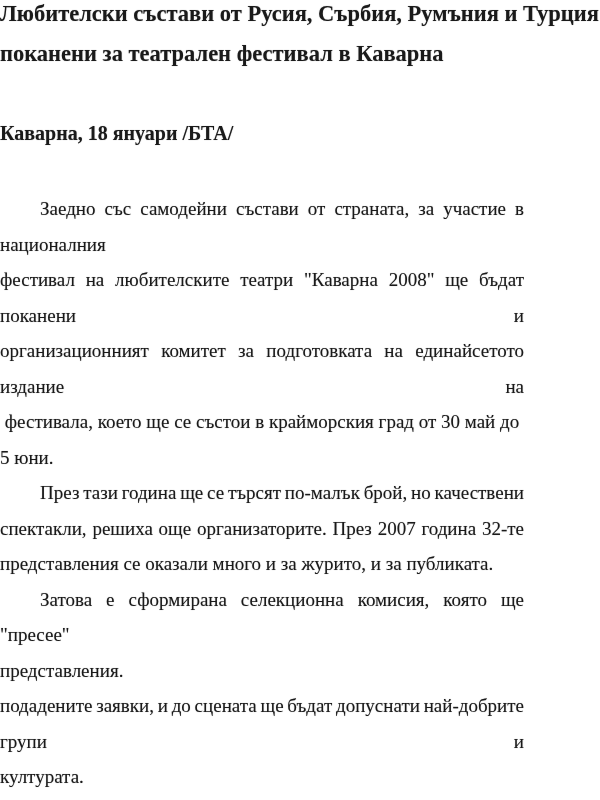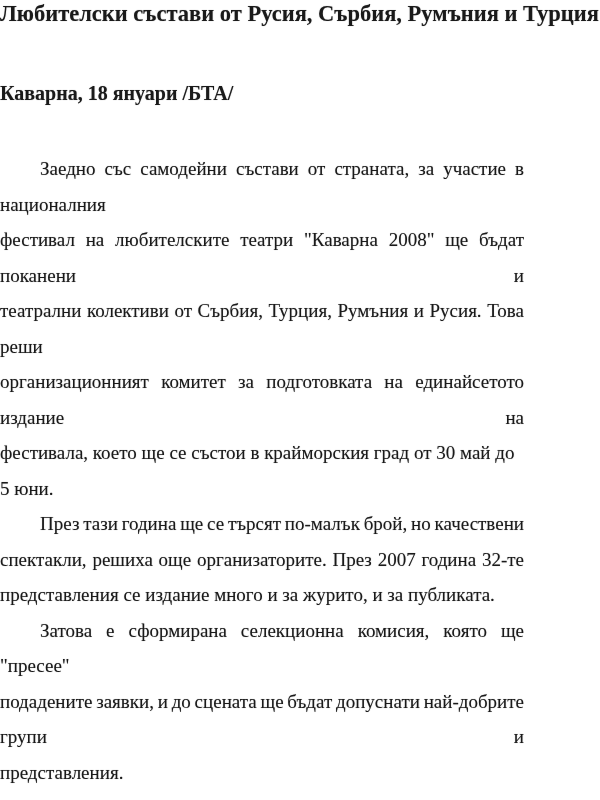"поканени за театрален фестивал в" div.title-line { html: none -> <div>поканени за театрален фестивал в Каварна</div> }
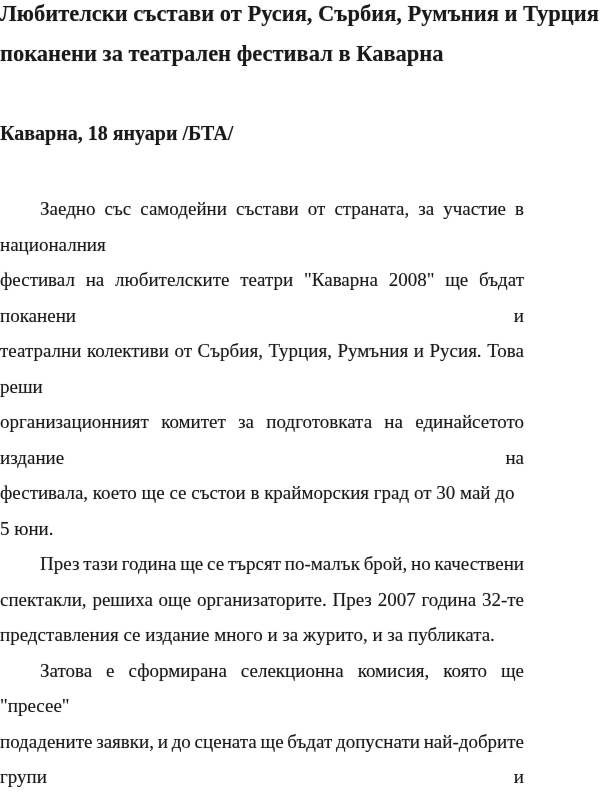"театрални колективи от Сърбия, Турция," div.line { html: <div>театрални колективи от Сърбия, Турция, Румъния и Русия. Това реши</div> -> none }
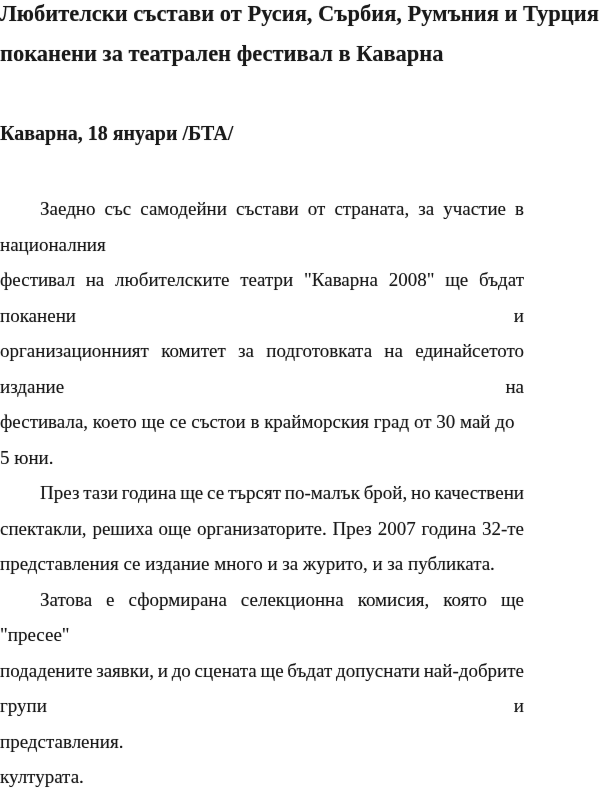"фестивала, което ще се състои" .line.last { text-align: left -> center }
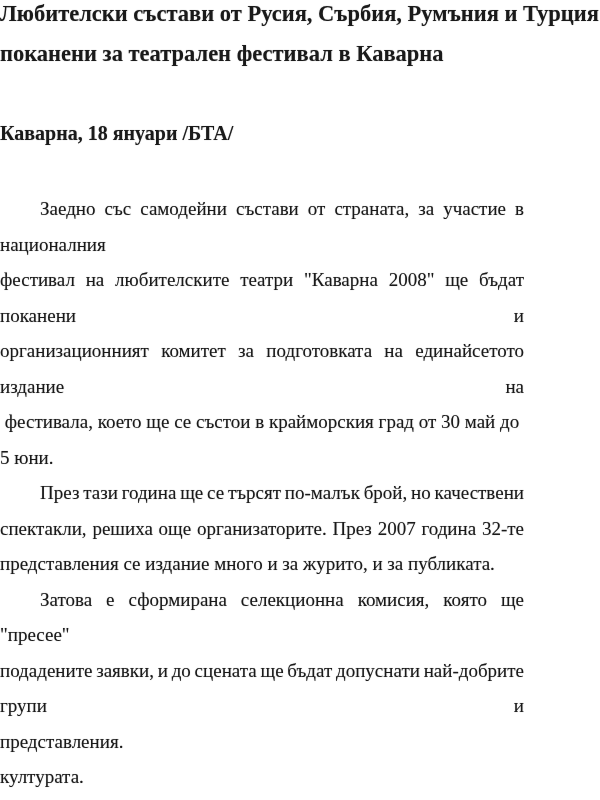"представления се издание много и" div.line { text: издание -> оказали }
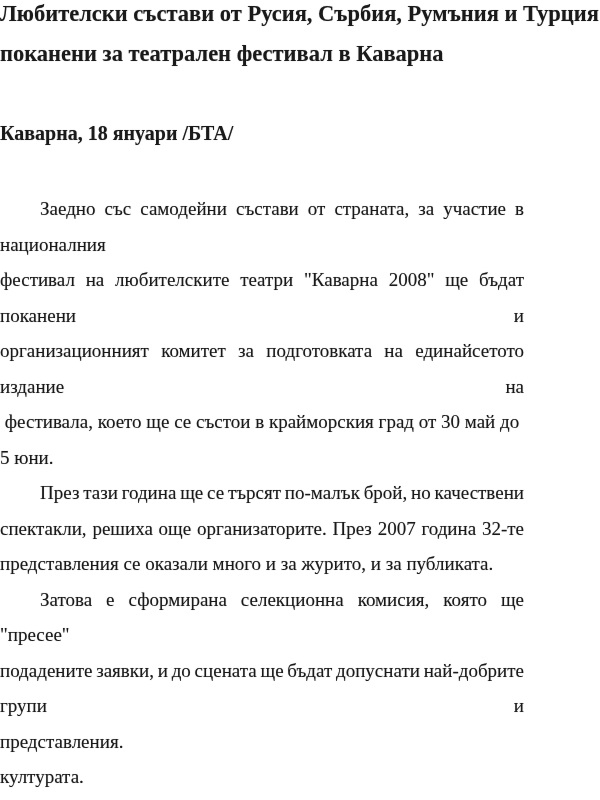"подадените заявки, и до сцената" div.line { order: before "представления." -> after "представления." }
